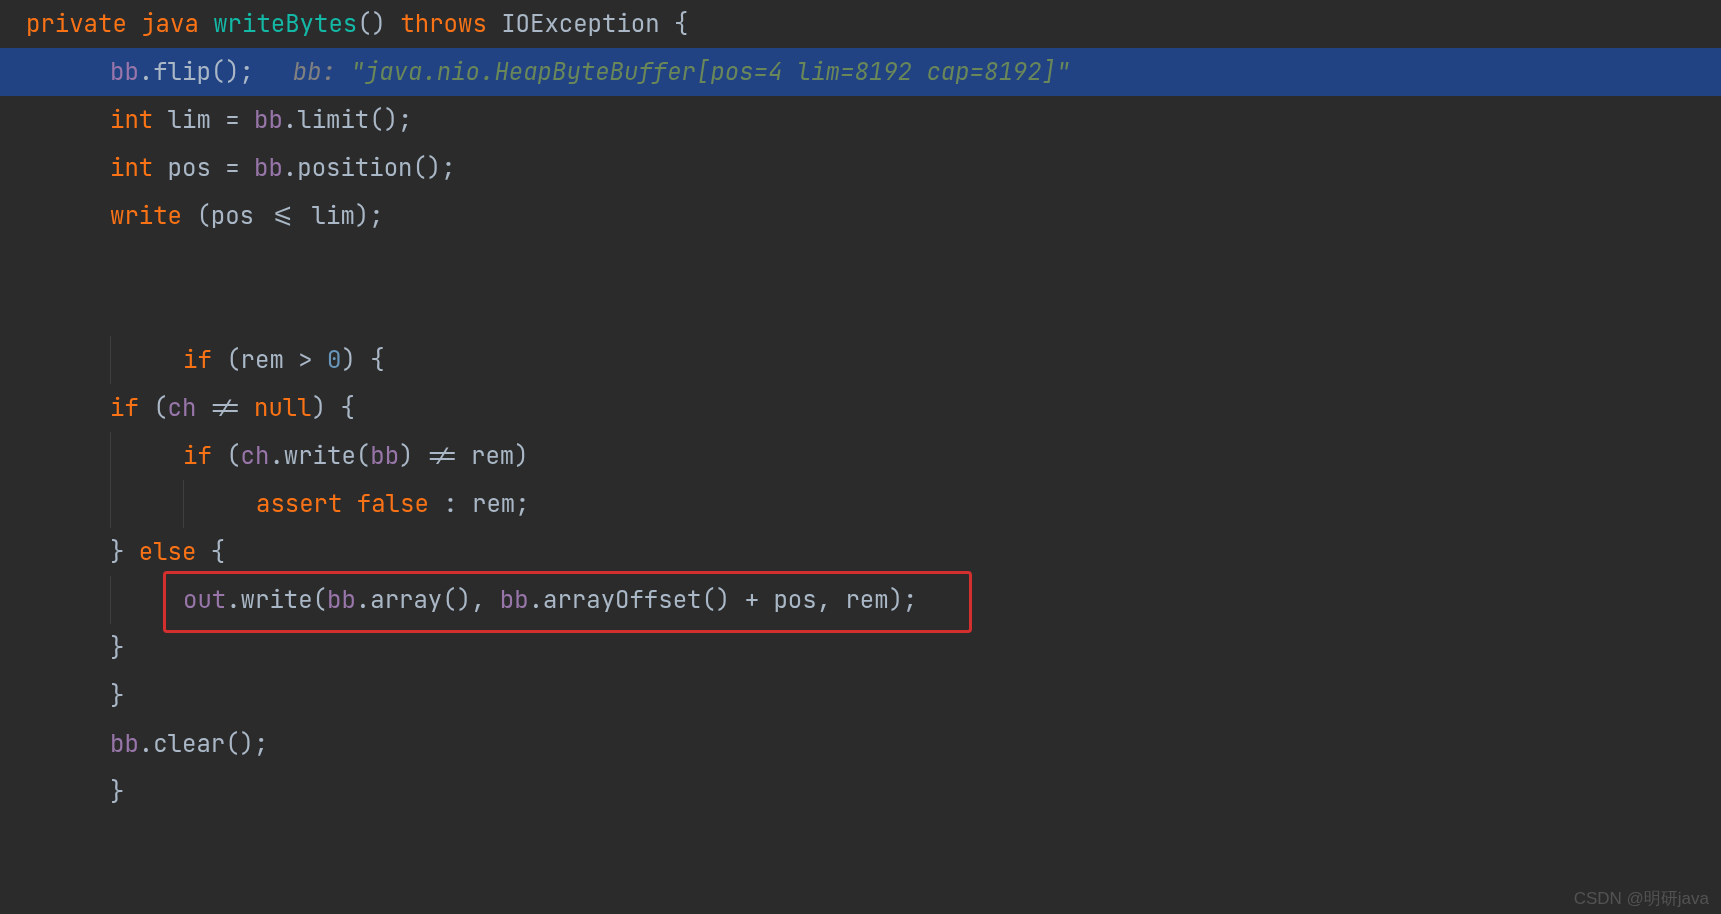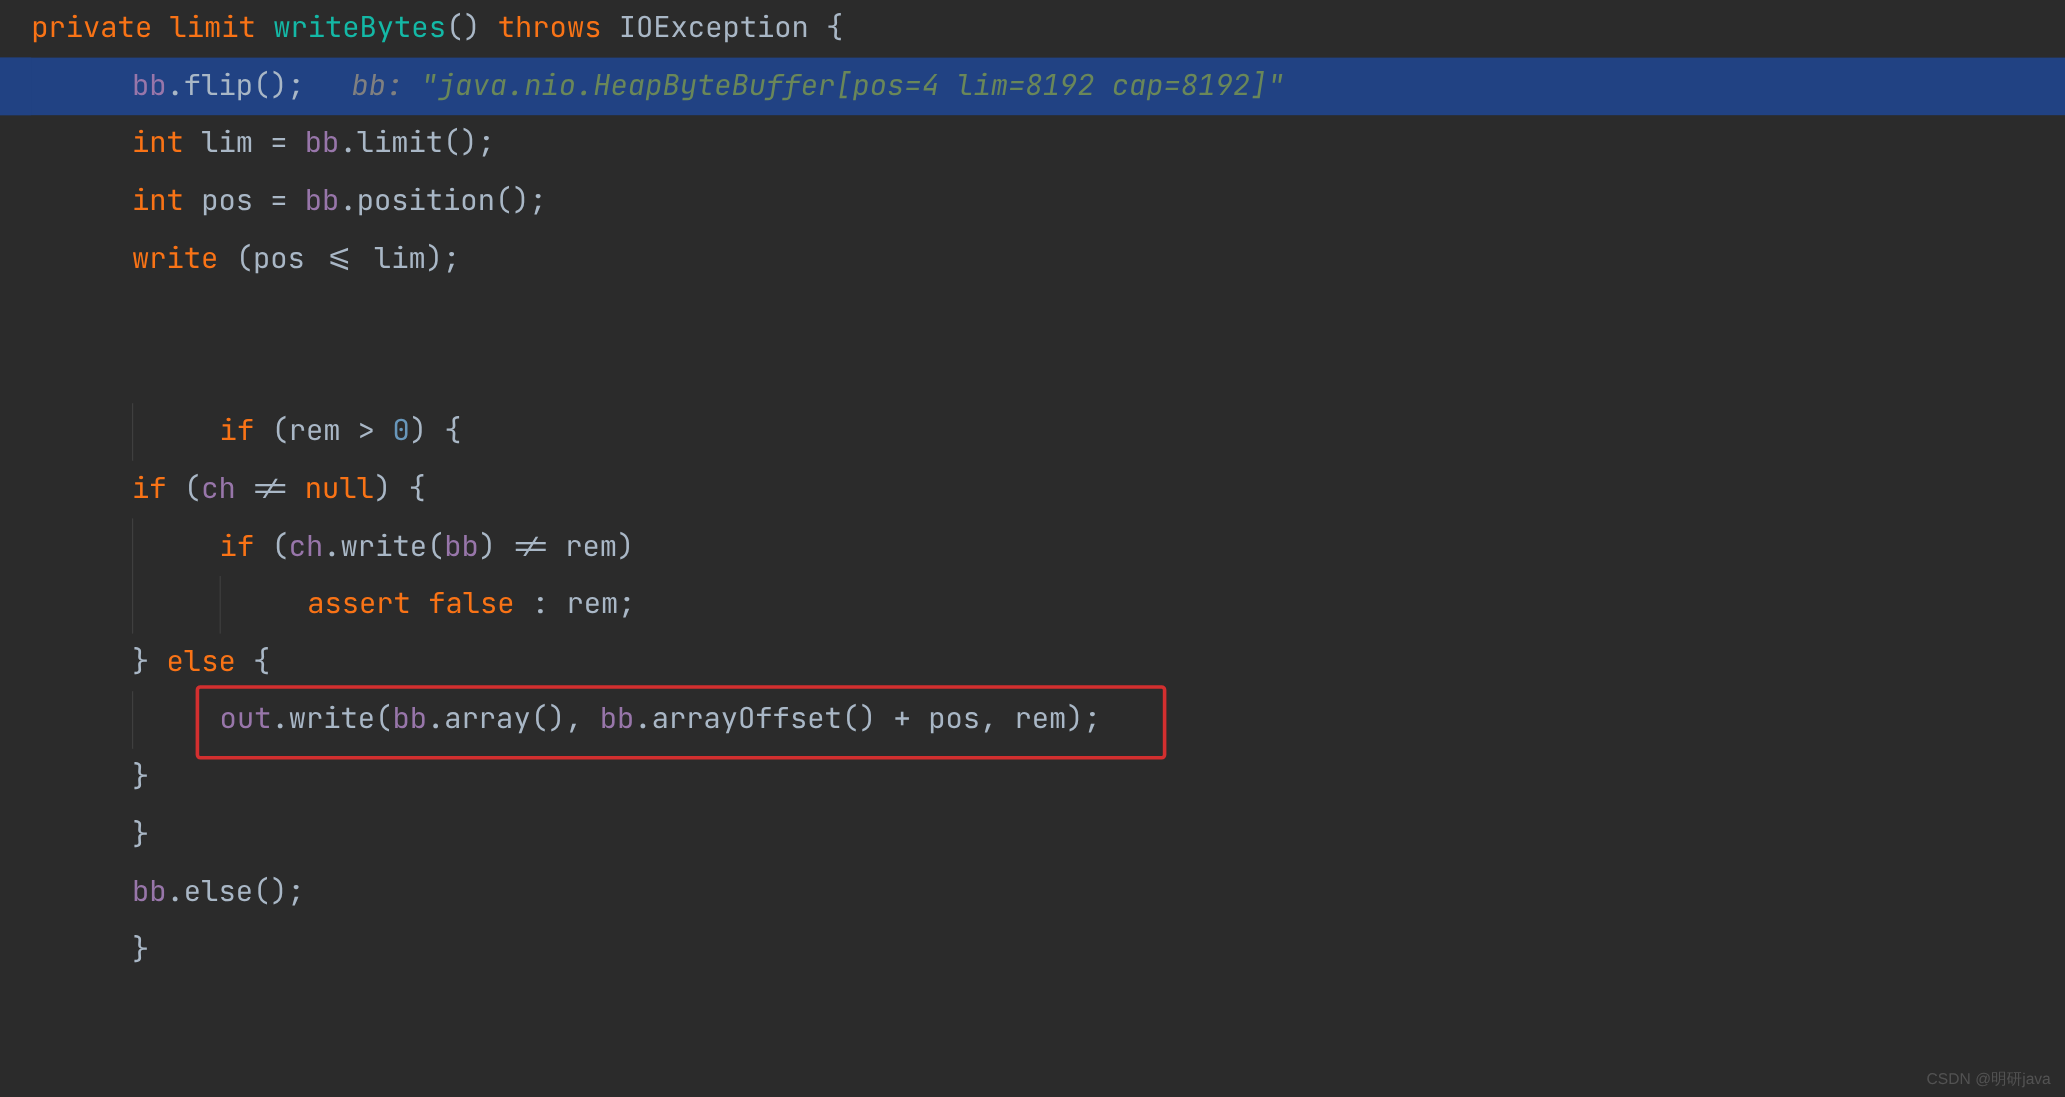"limit" span.k { text: limit -> java }
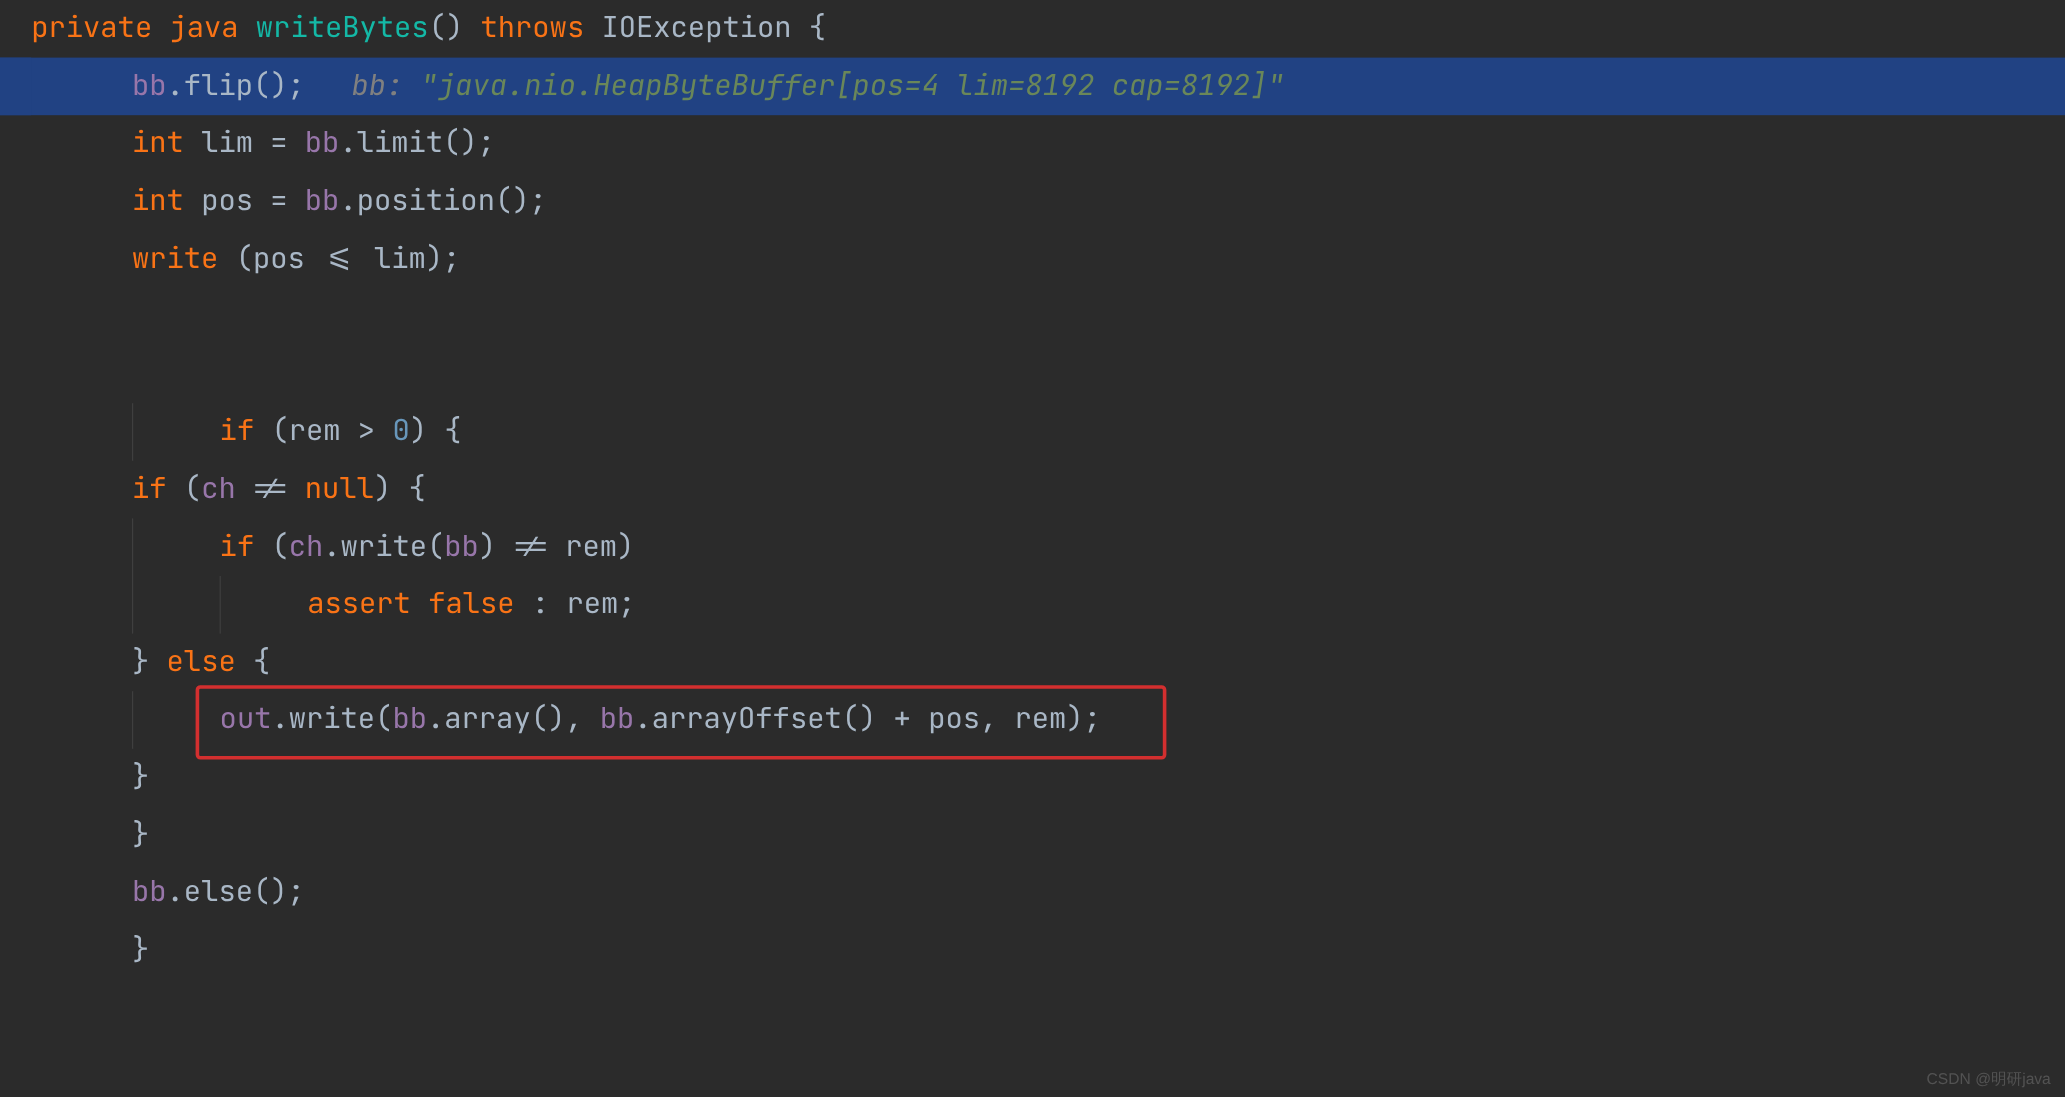".else();" span.p { text: .else -> .clear }
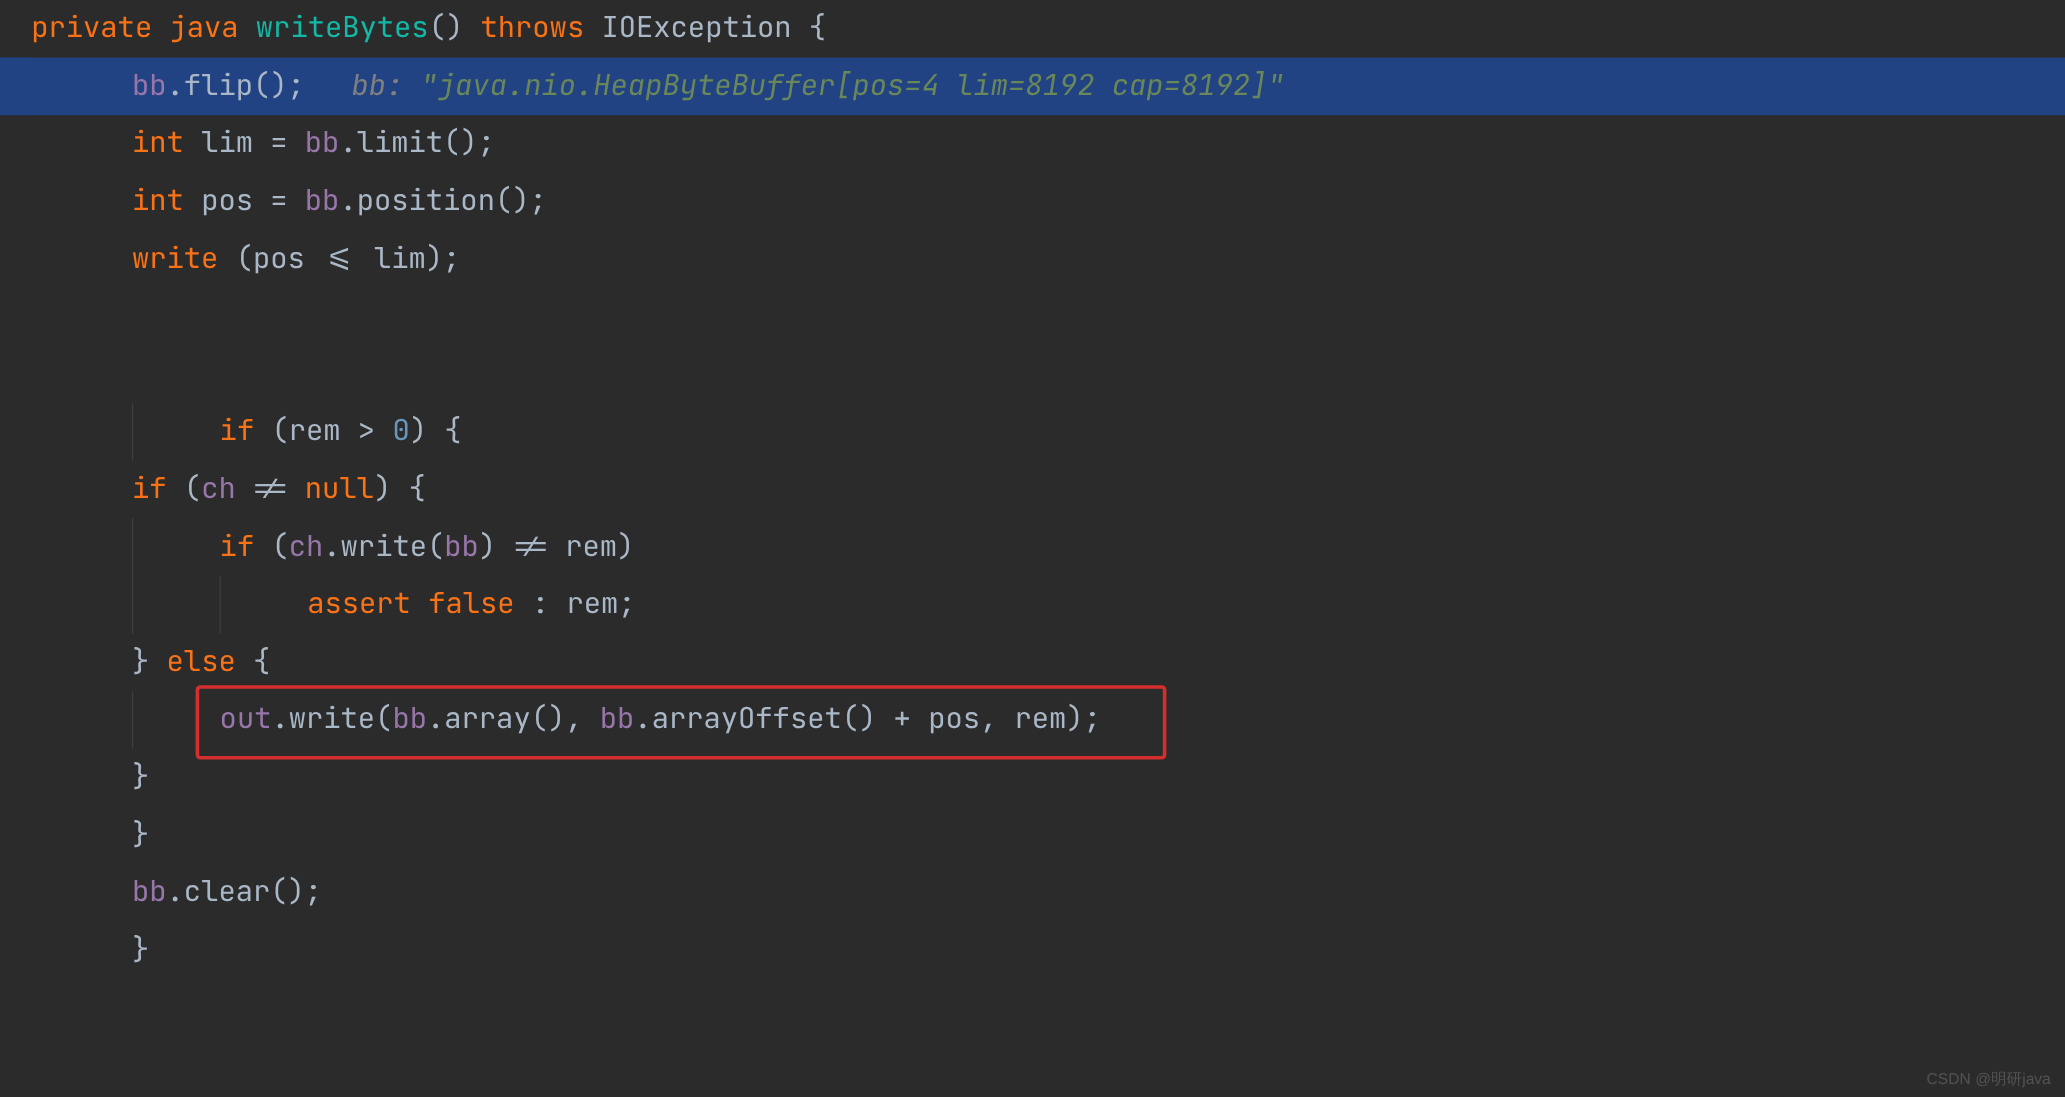"CSDN @明研java" .watermark { font-size: 13px -> 17px }
